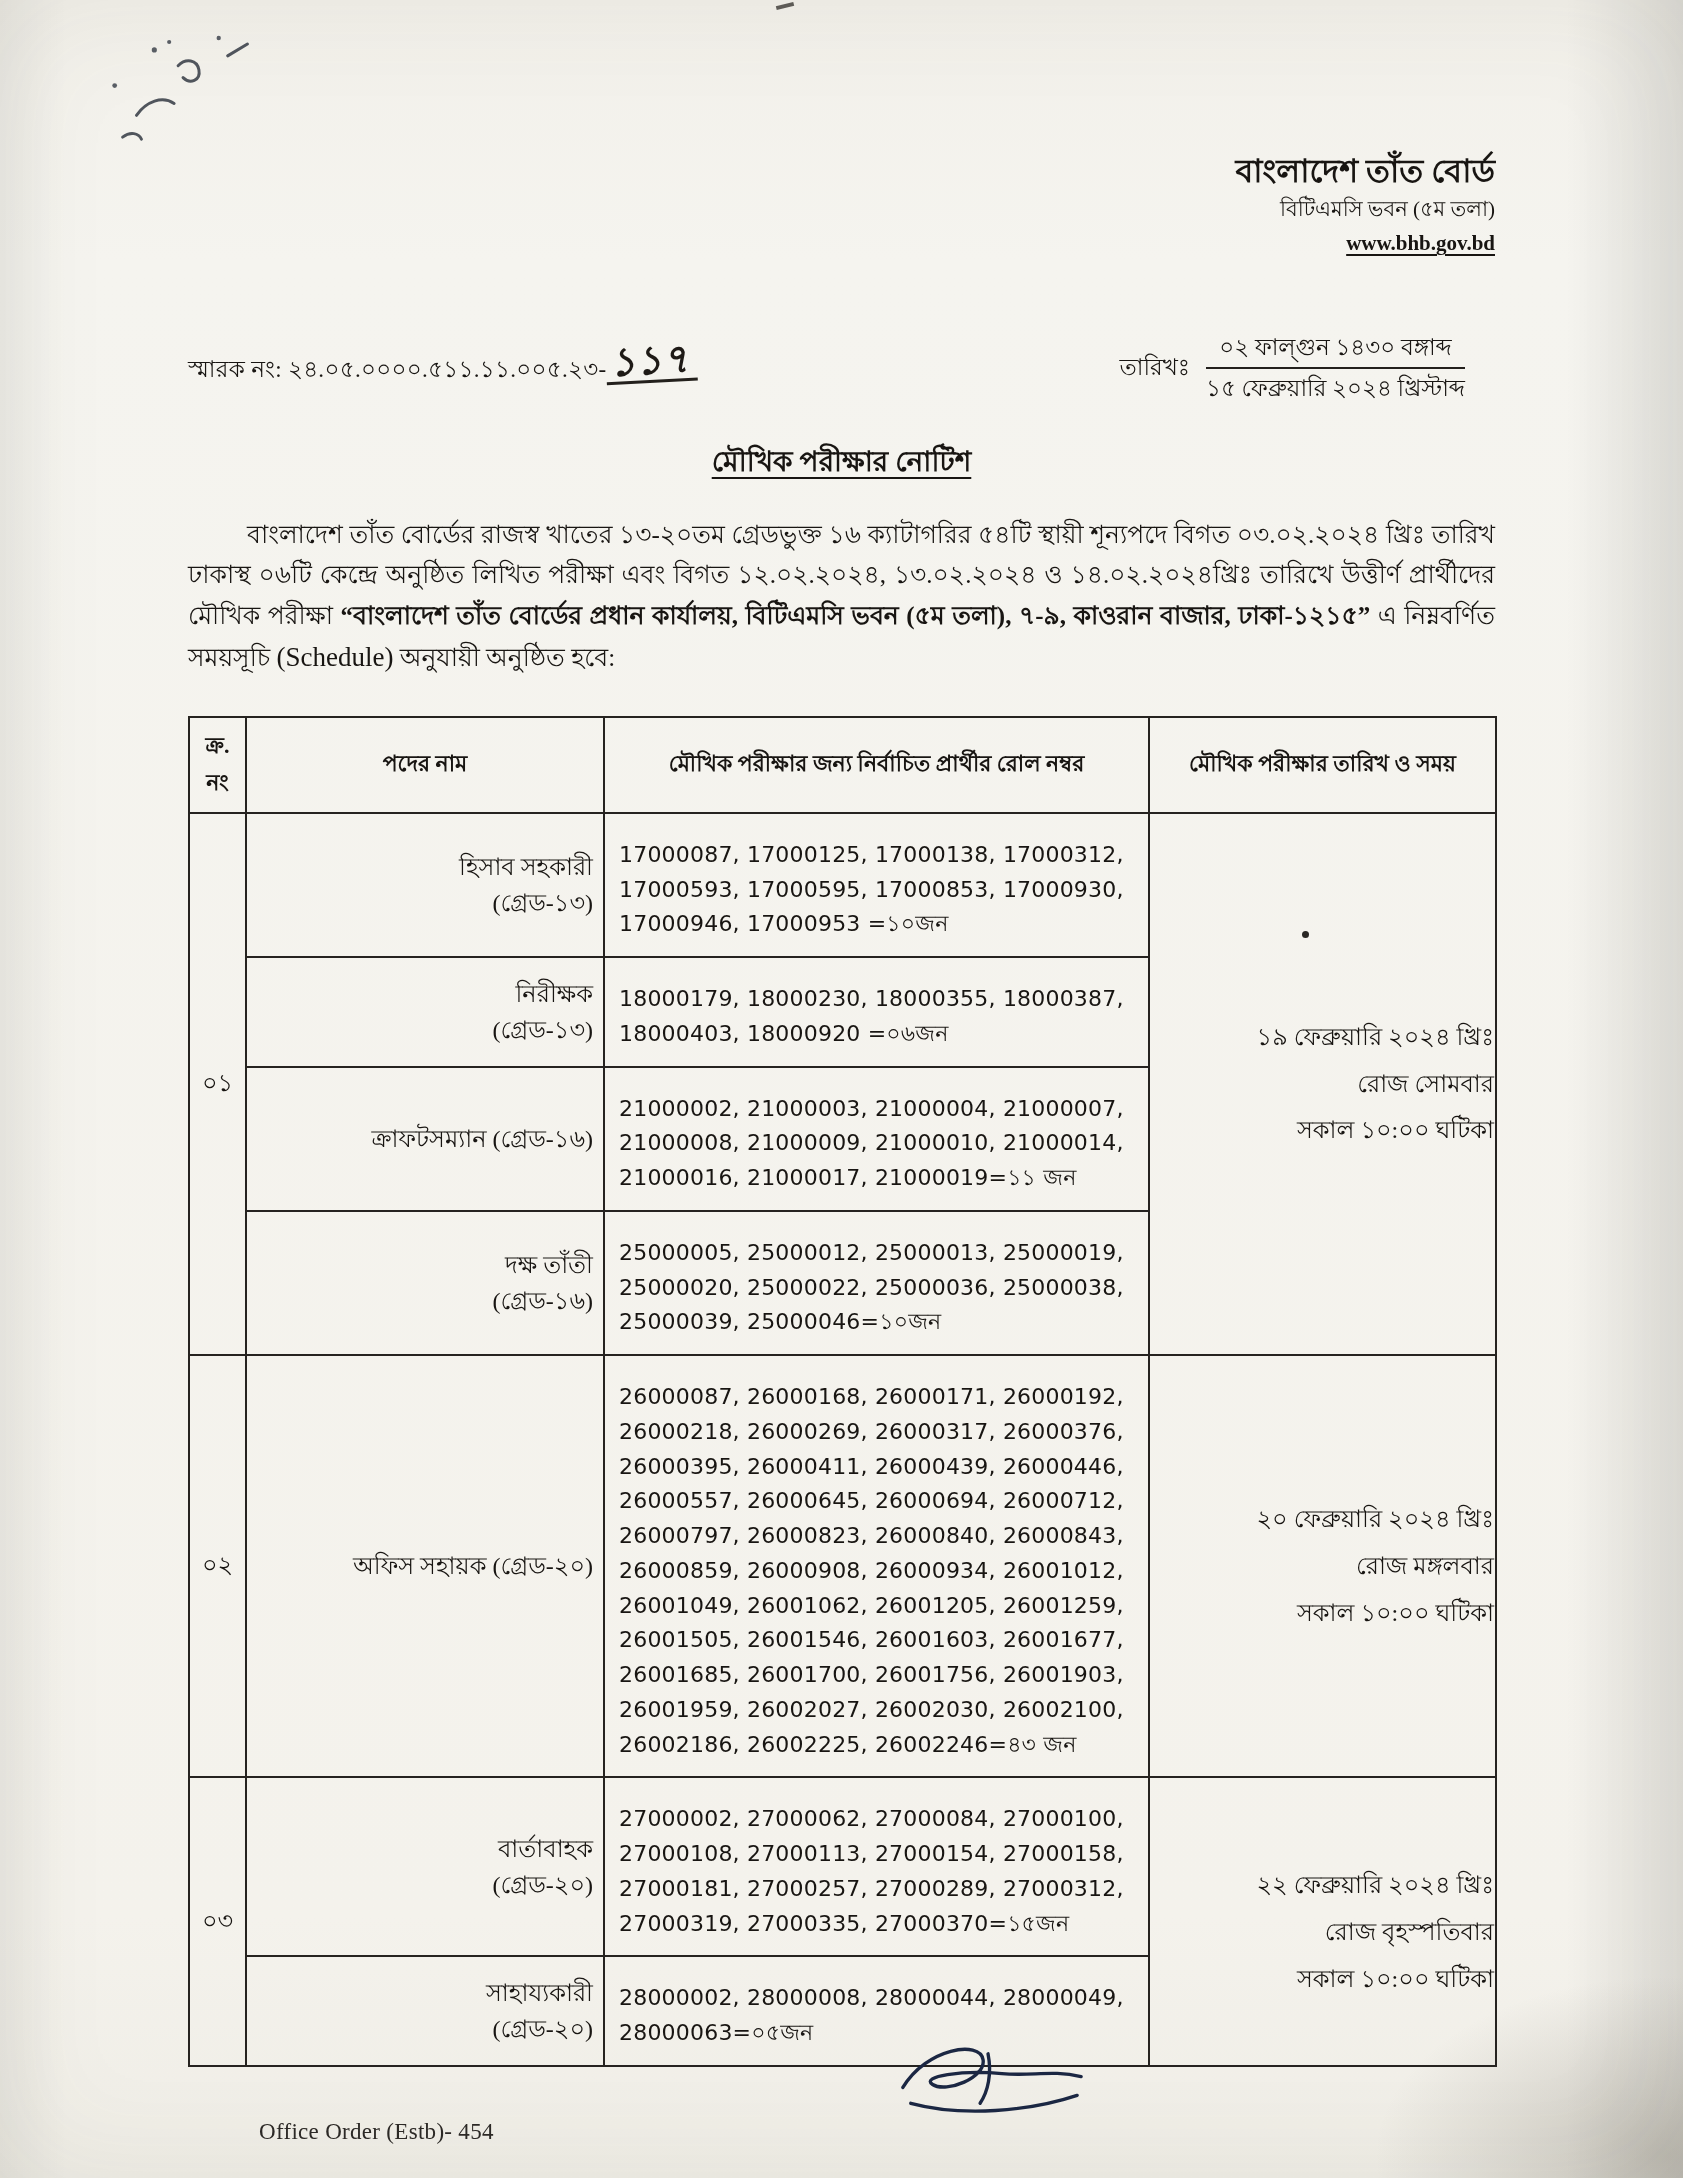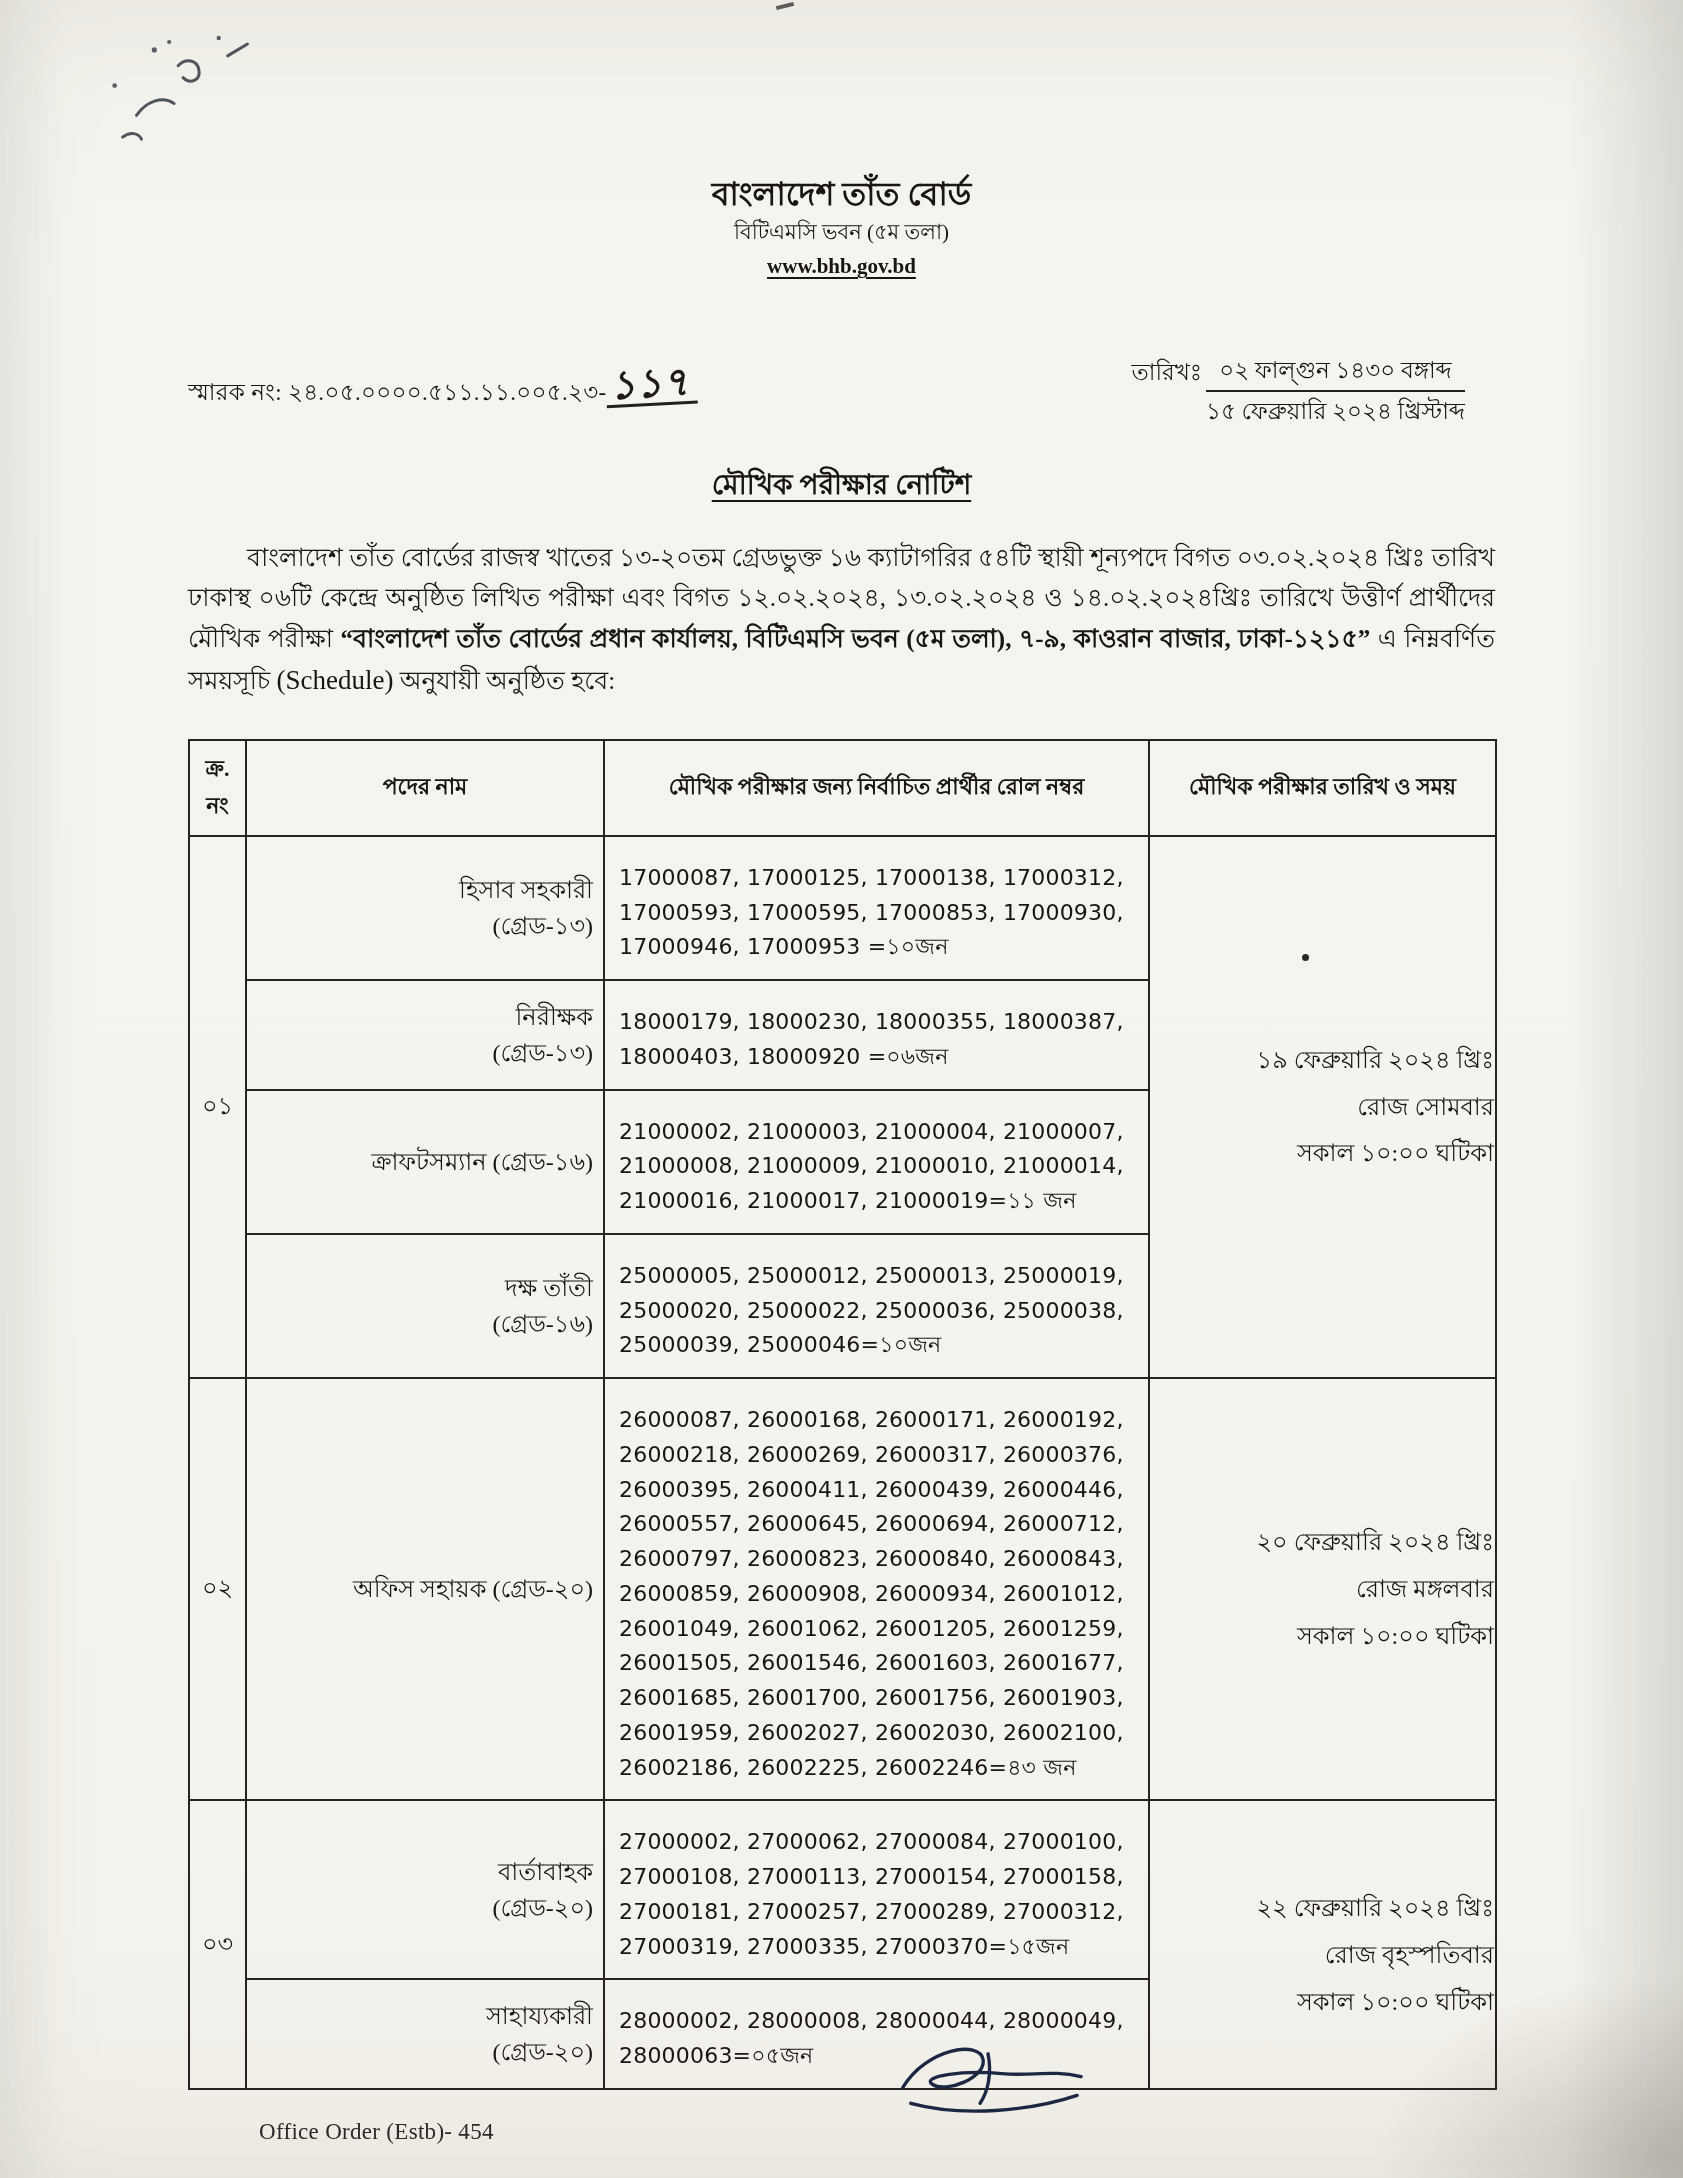"বাংলাদেশ তাঁত বোর্ড" .letterhead { margin-top: 23px -> none; text-align: center -> right }
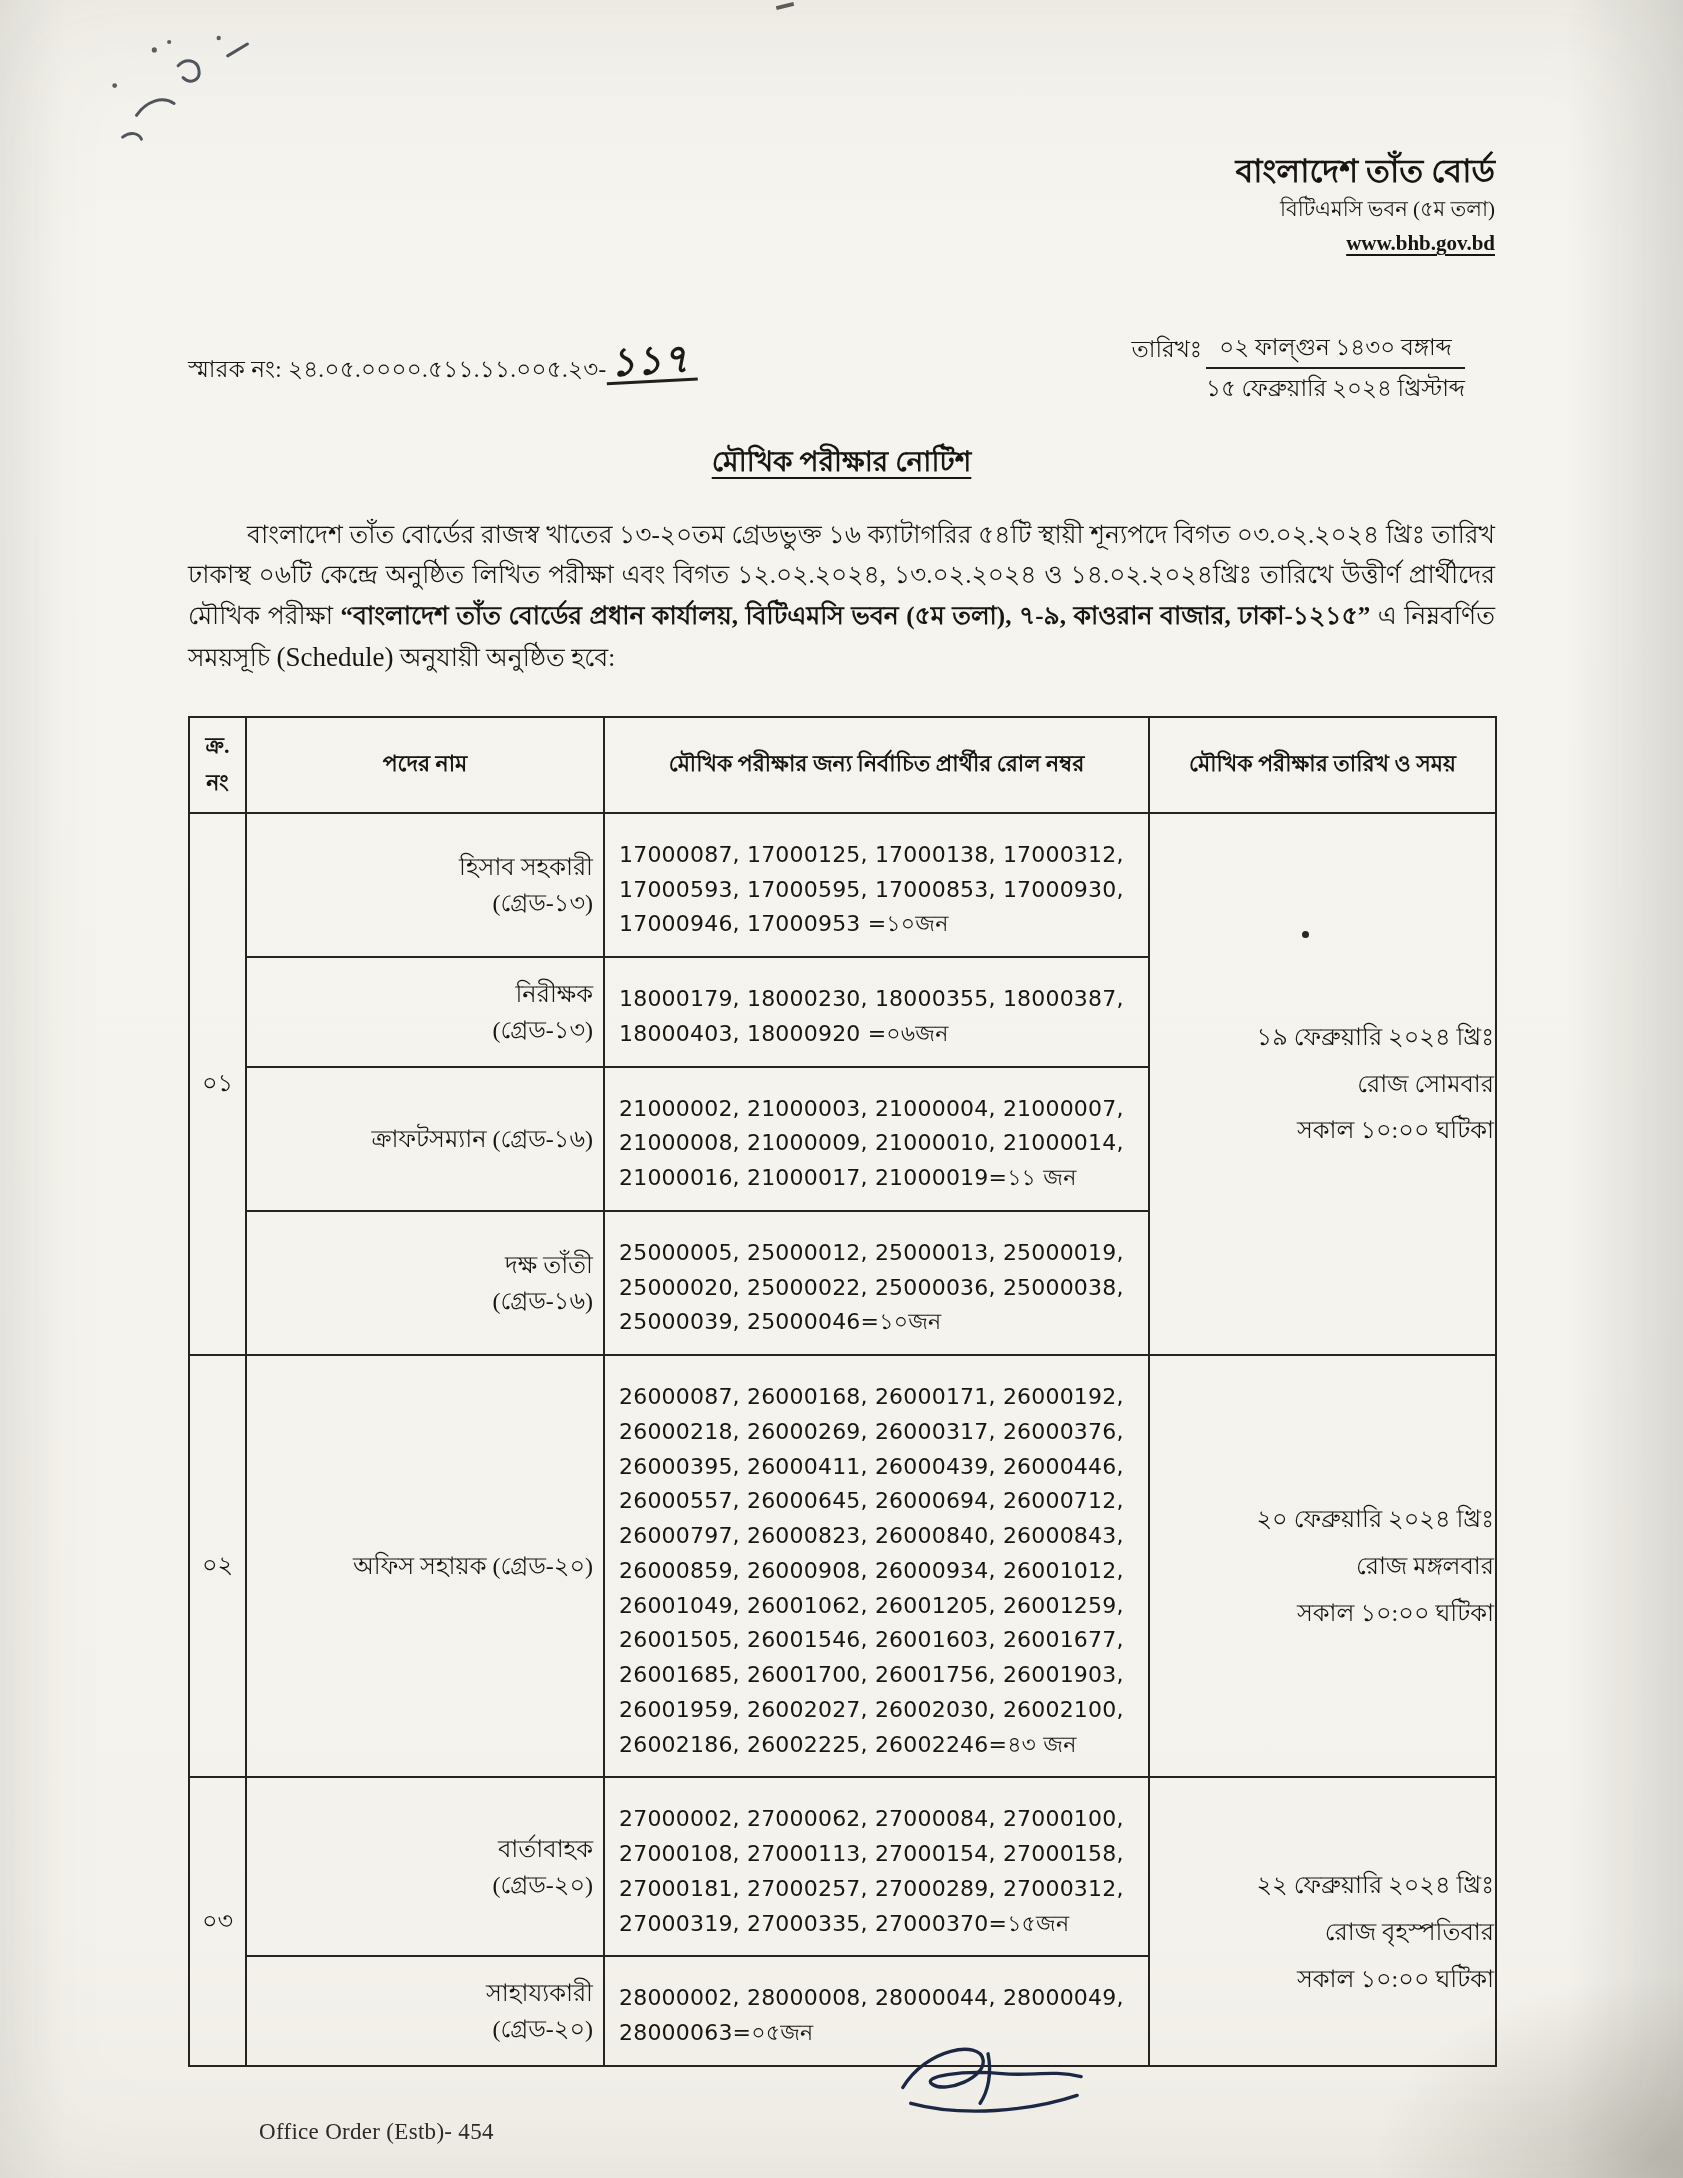"তারিখঃ" .date-block { align-items: flex-start -> center; gap: 4px -> 16px }
